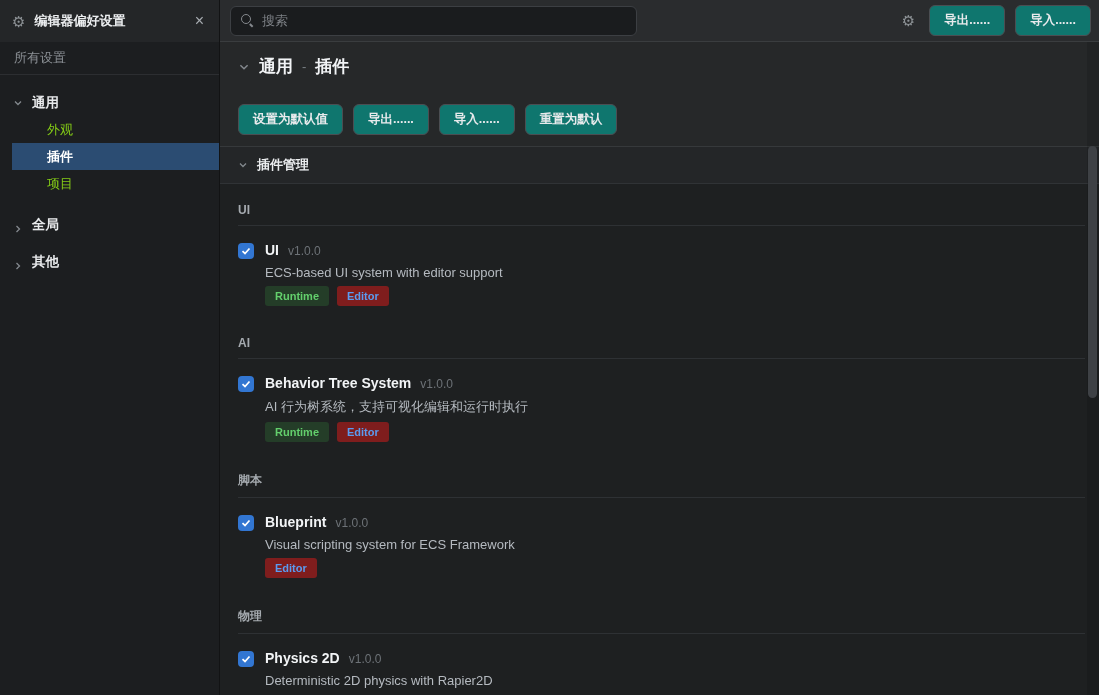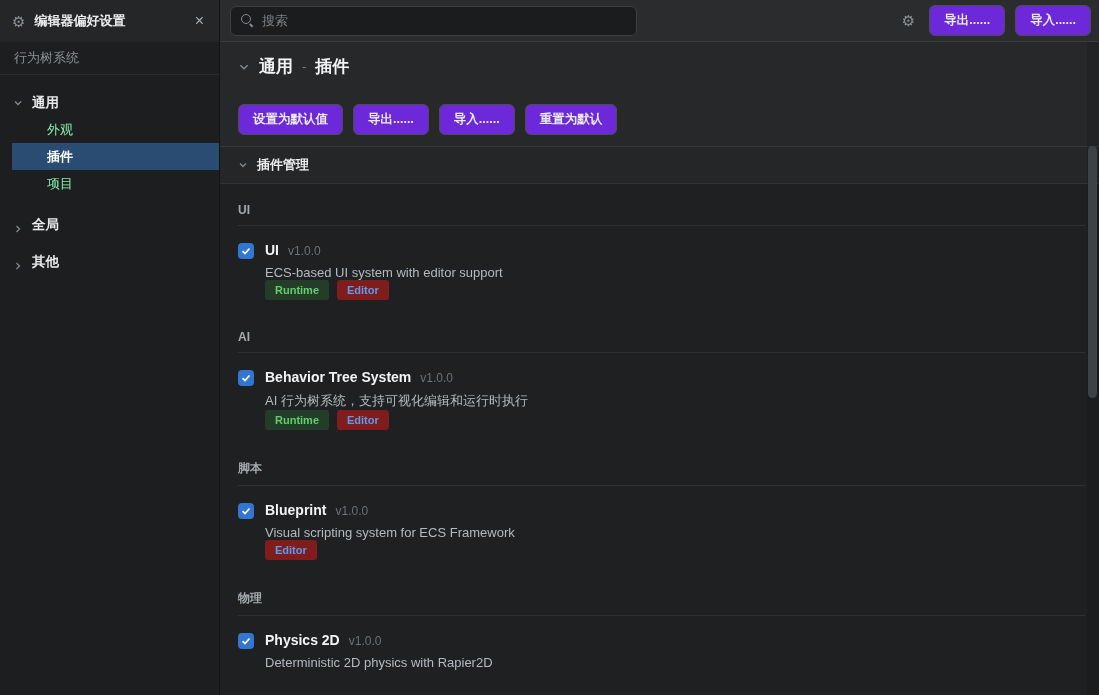"导出......" .btn { background: #6d28d9 -> #0f766e }
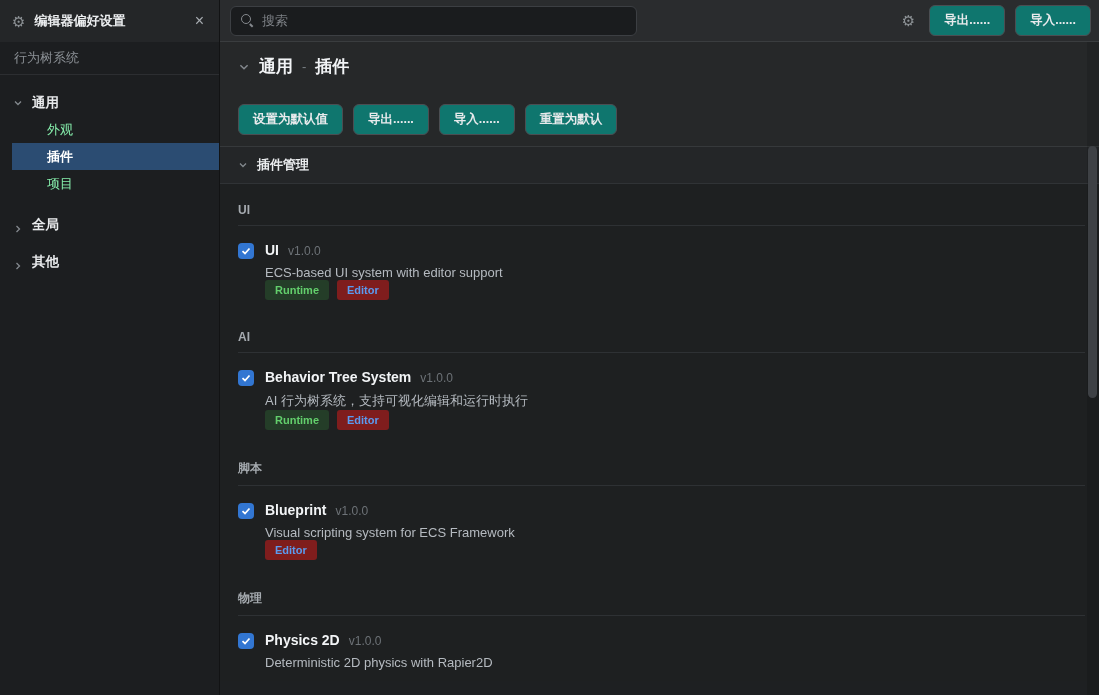"行为树系统" div.sb-allsettings { text: 行为树系统 -> 所有设置 }
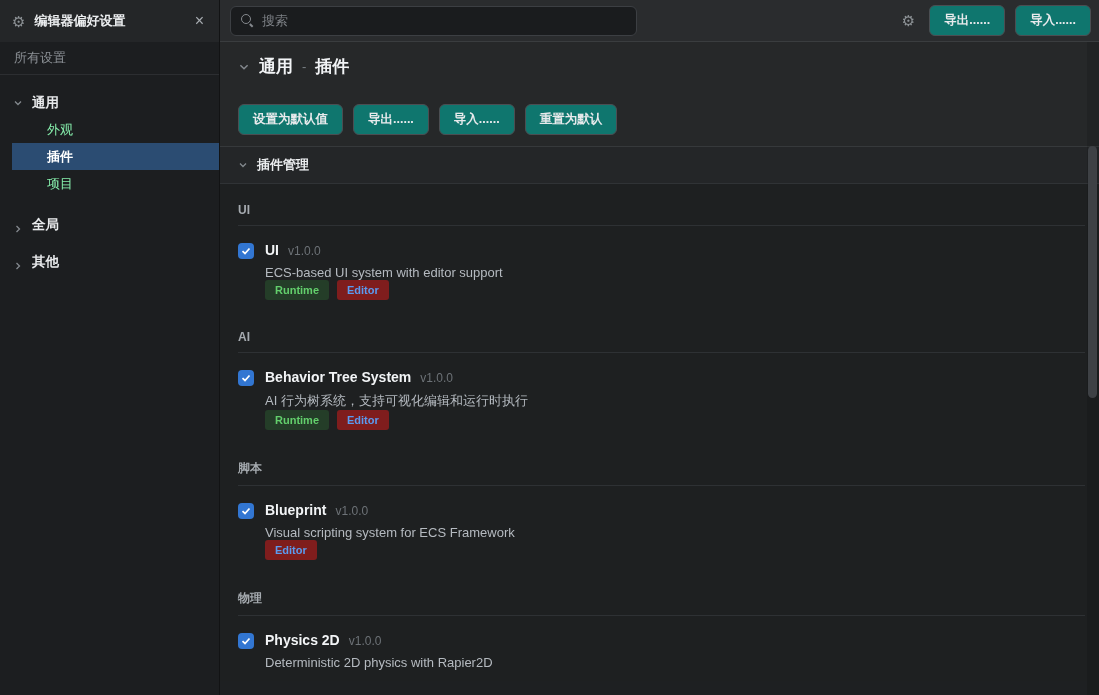"外观" .tree-row.child .tree-label { color: #86efac -> #84cc16 }
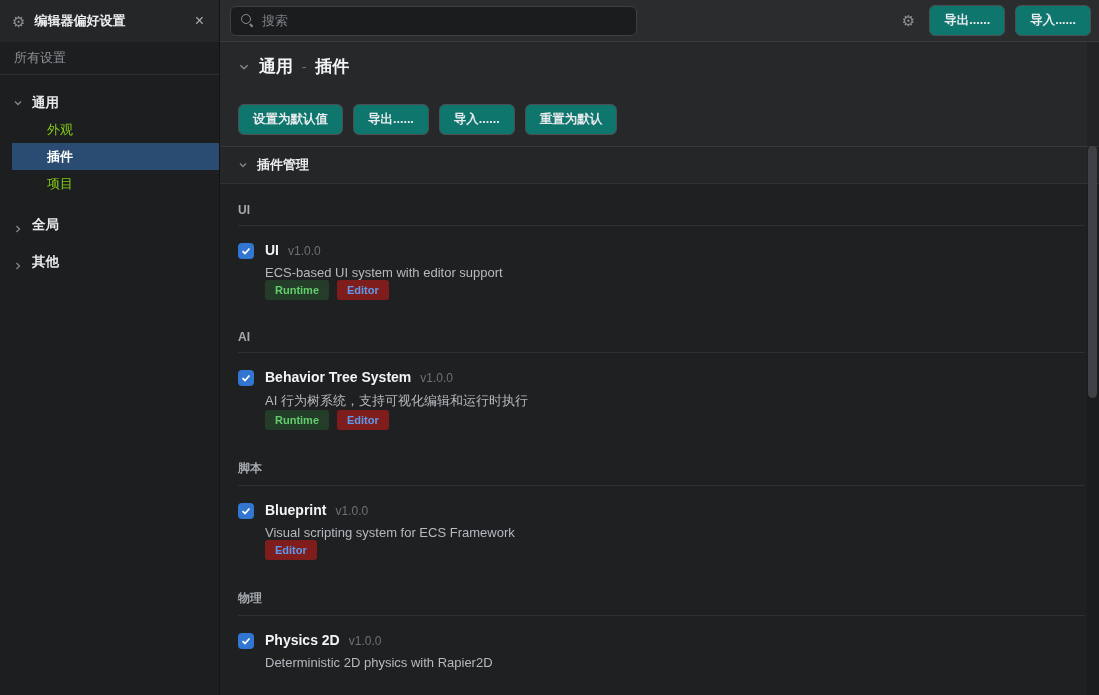"Runtime" .badges { margin-top: 0 -> 6px }
